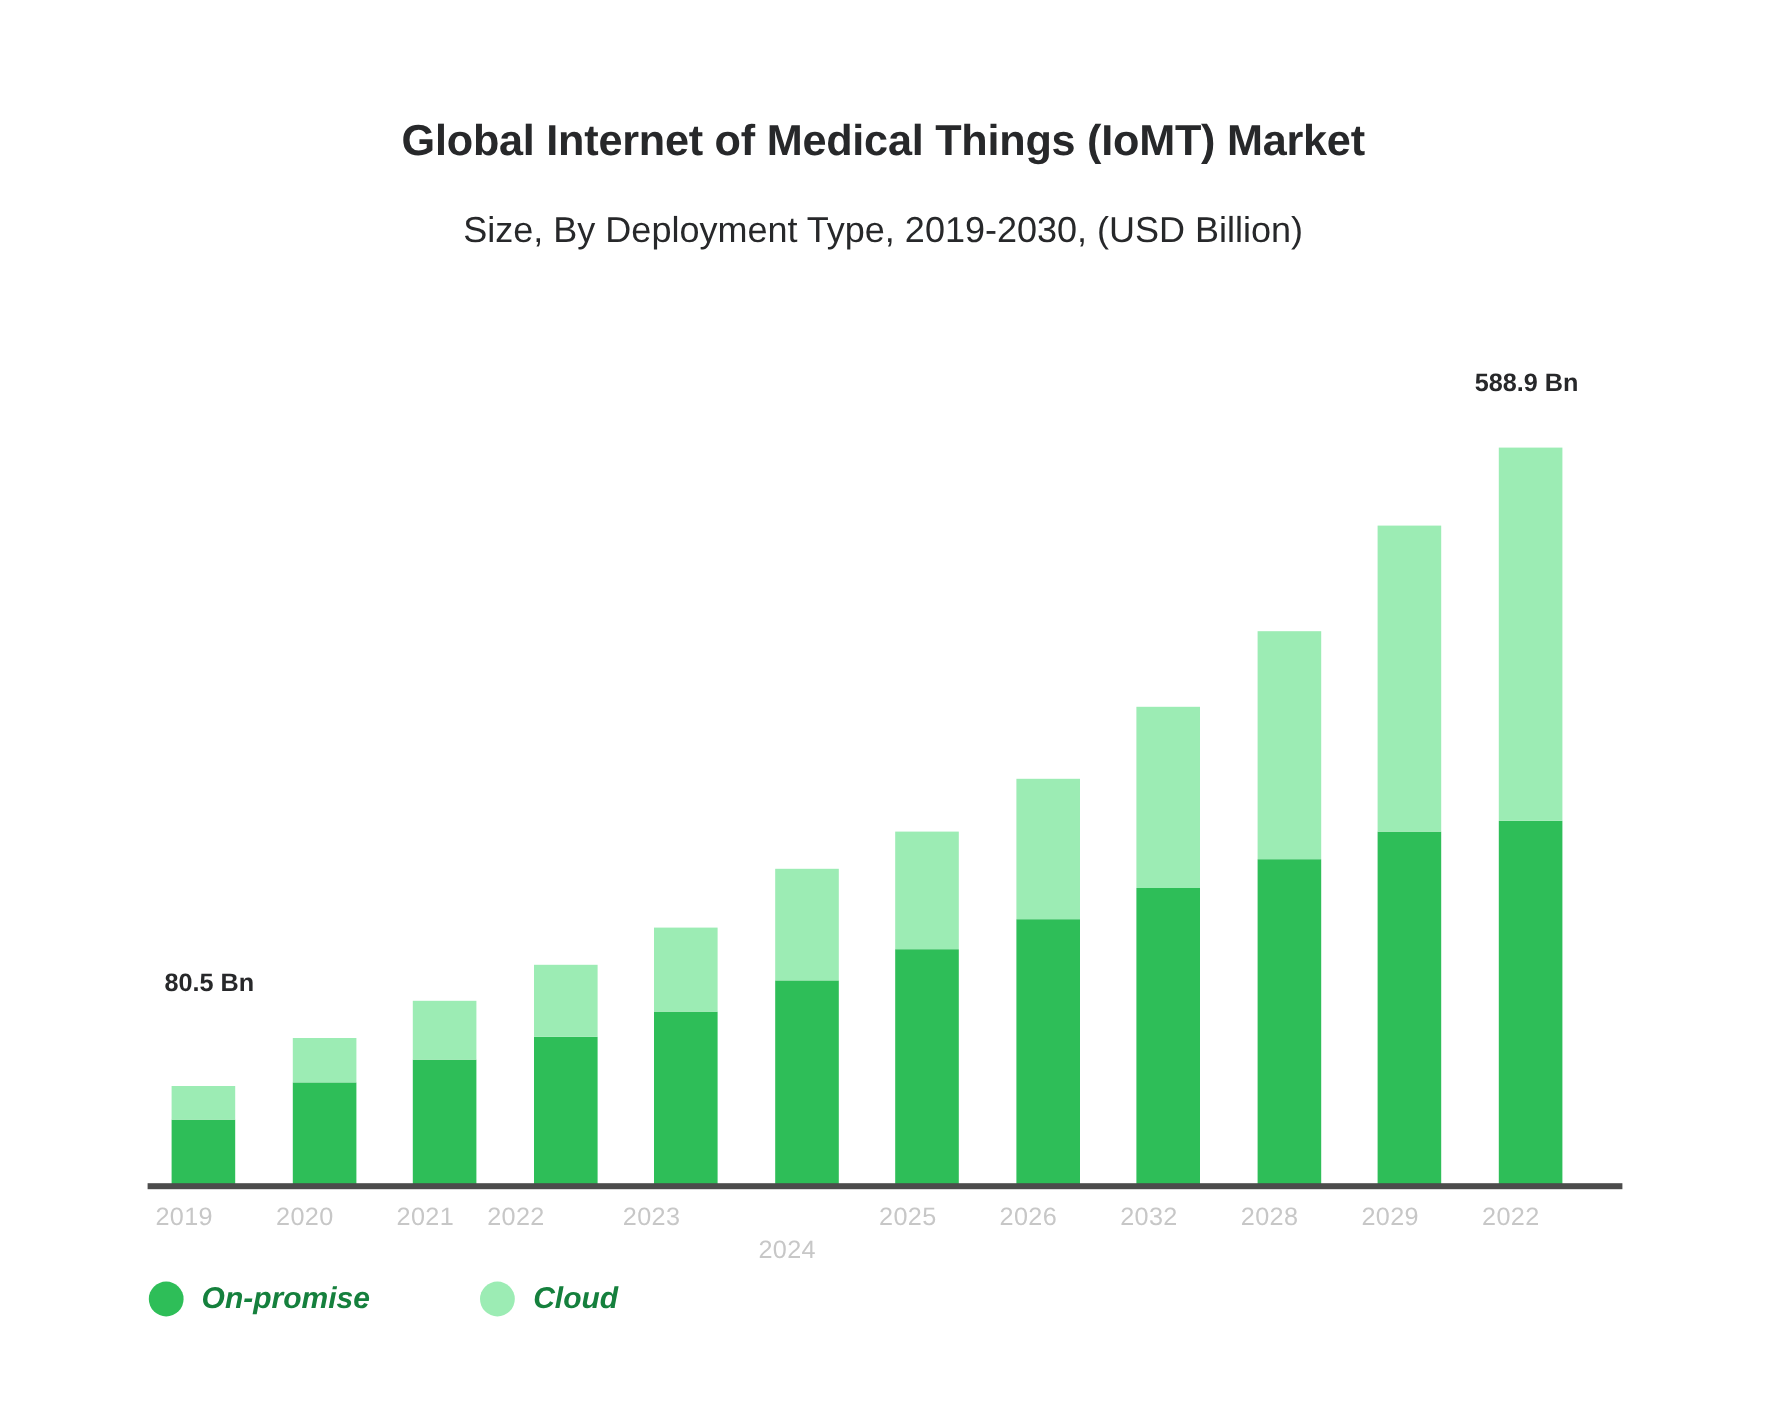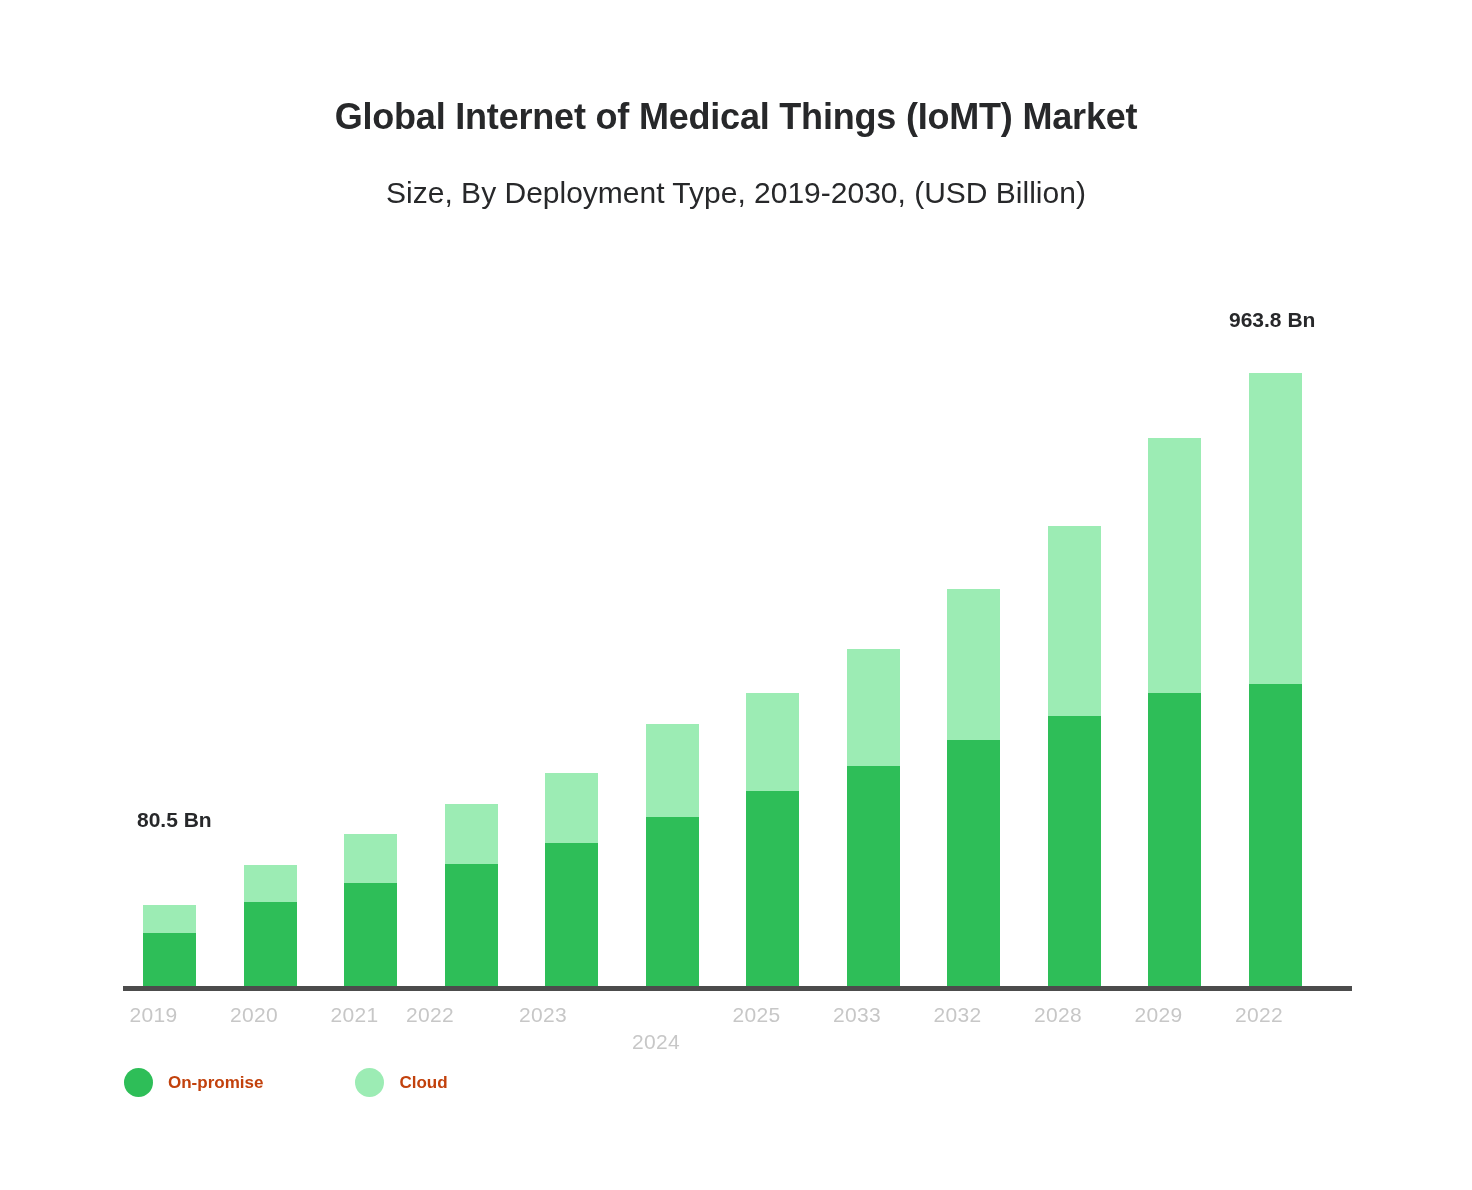"963.8 Bn" div.value-label { text: 963.8 -> 588.9 }
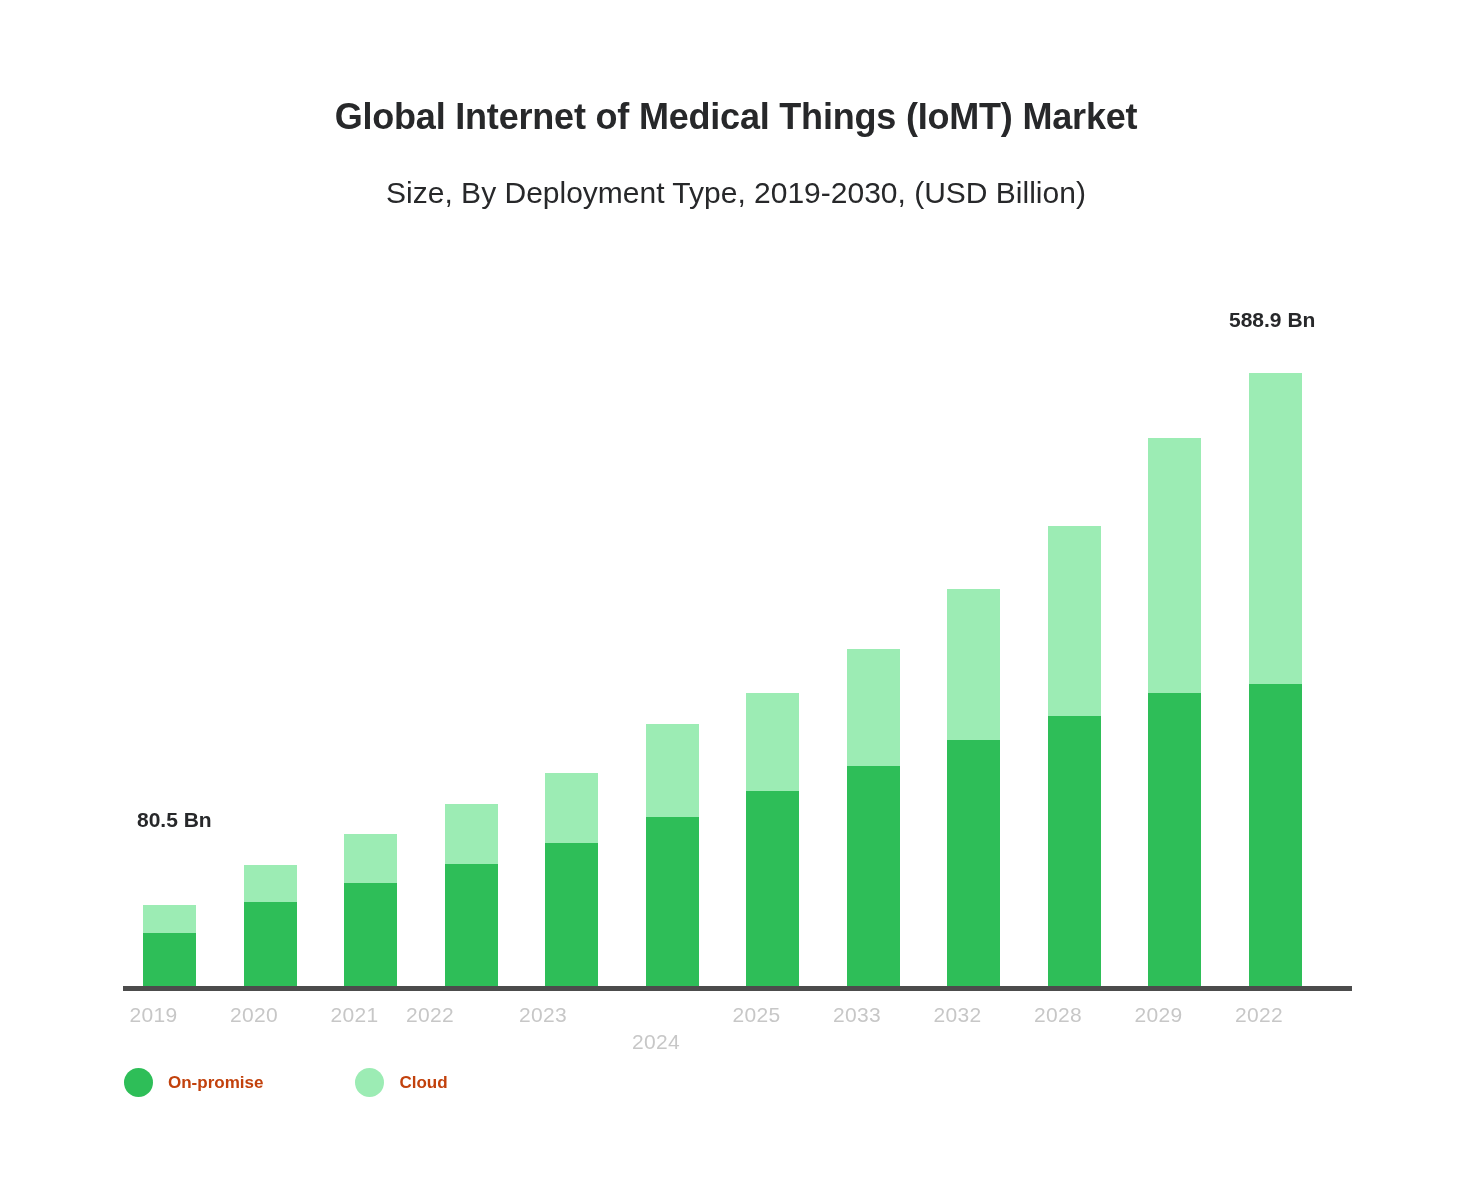"2033" div.tick-label { text: 2033 -> 2026 }
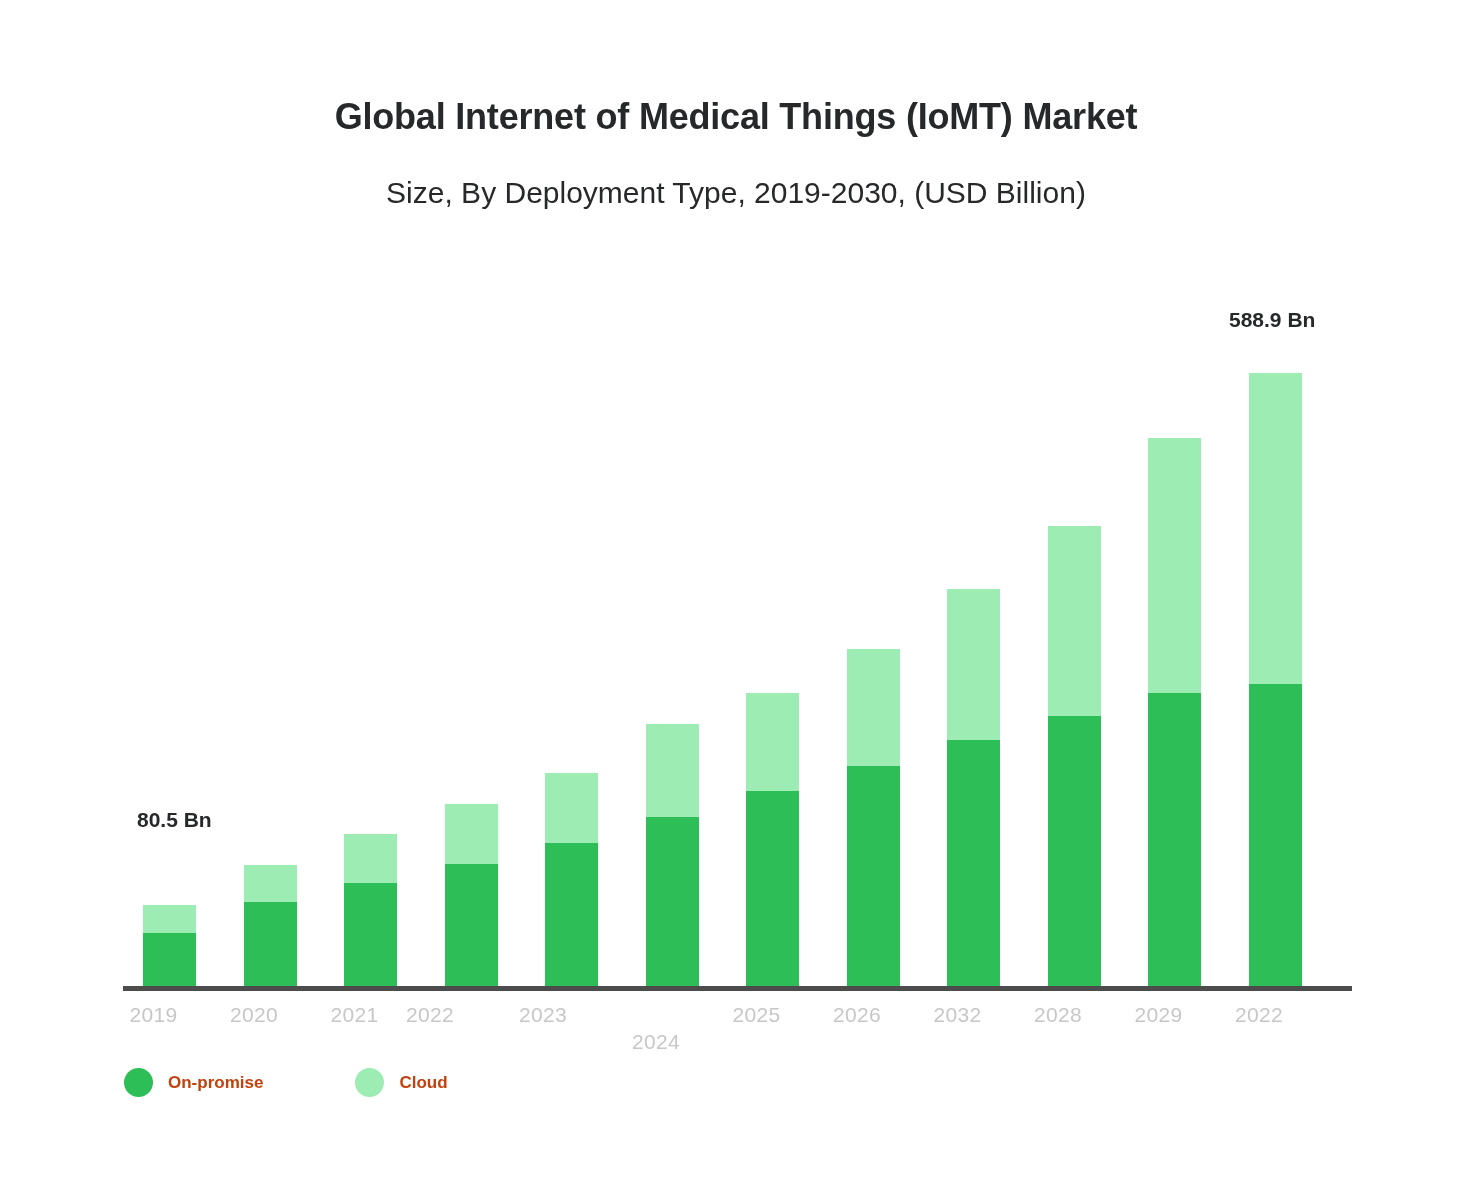"On-promise" .legend-label { color: #c2410c -> #15803d; font-size: 17px -> 25px; font-style: none -> italic }
